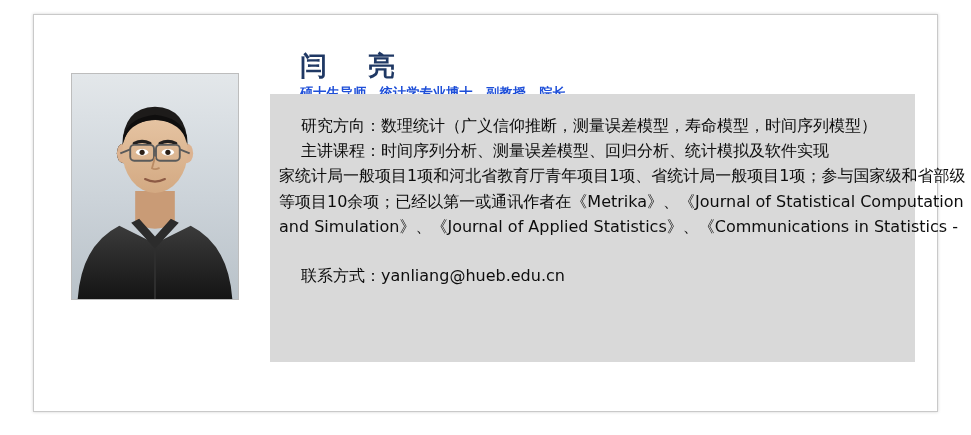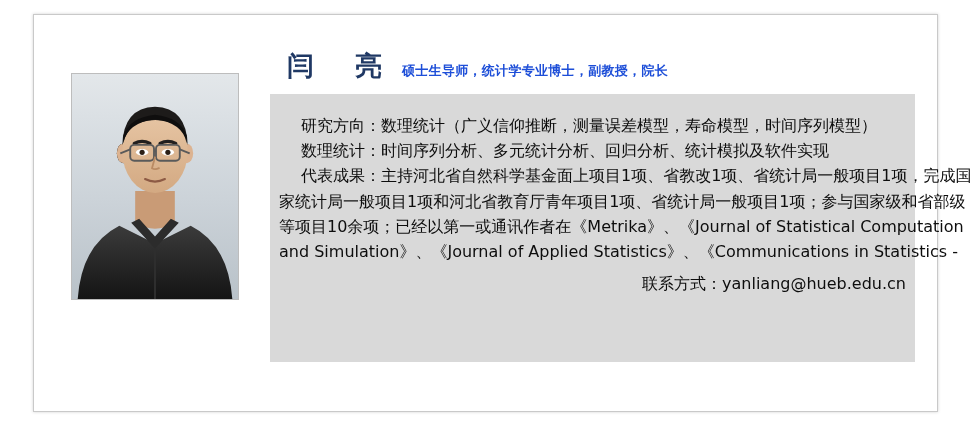"闫 亮" #heading-row { flex-direction: none -> column }
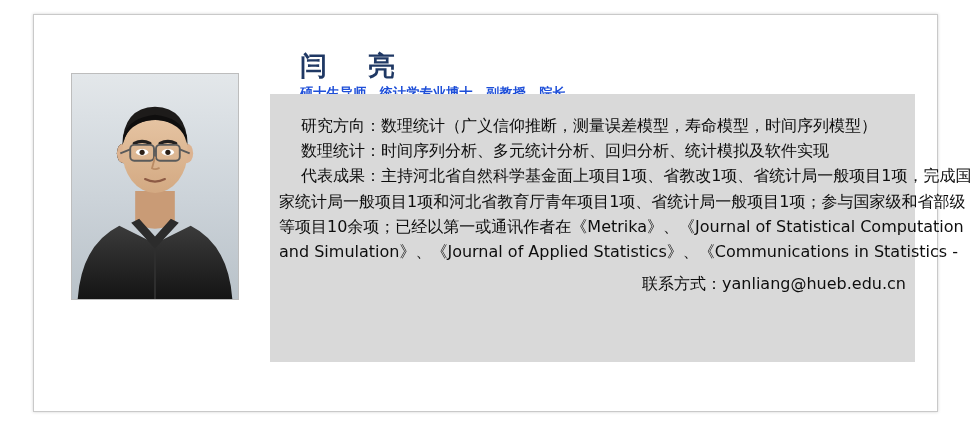"数理统计：时间序列分析、多元统计分析、回归分析、统计模拟及软件实现" div.info-line { text: 数理统计：时间序列分析、多元统计分析 -> 主讲课程：时间序列分析、测量误差模型 }
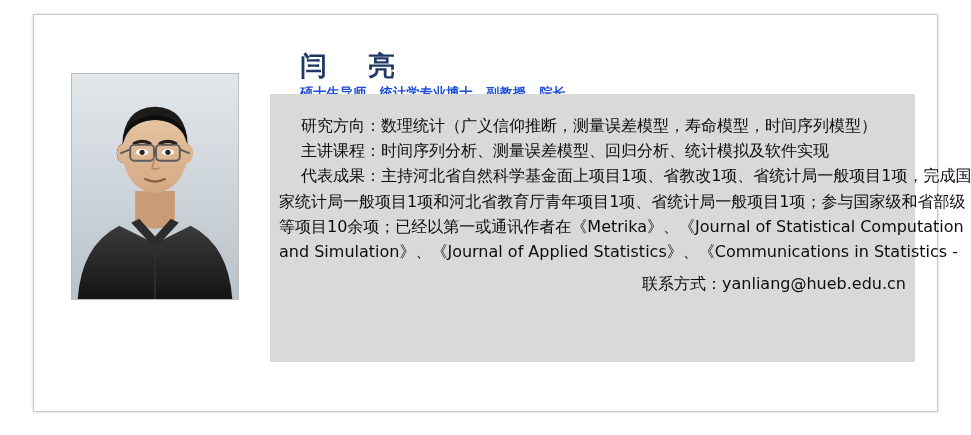"代表成果：主持河北省自然科学基金面上项目1项、省教改1项、省统计局一般项目1项，" div.info-line { html: <div>代表成果：主持河北省自然科学基金面上项目1项、省教改1项、省统计局一般项目1项，完成国</div> -> none }
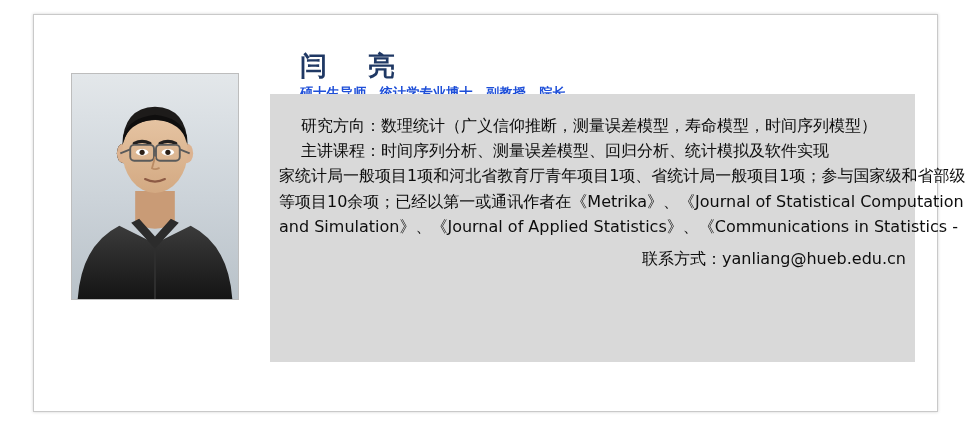"联系方式：yanliang@hueb.edu.cn" #contact-line { margin-top: 7px -> 24px; text-align: right -> none }
